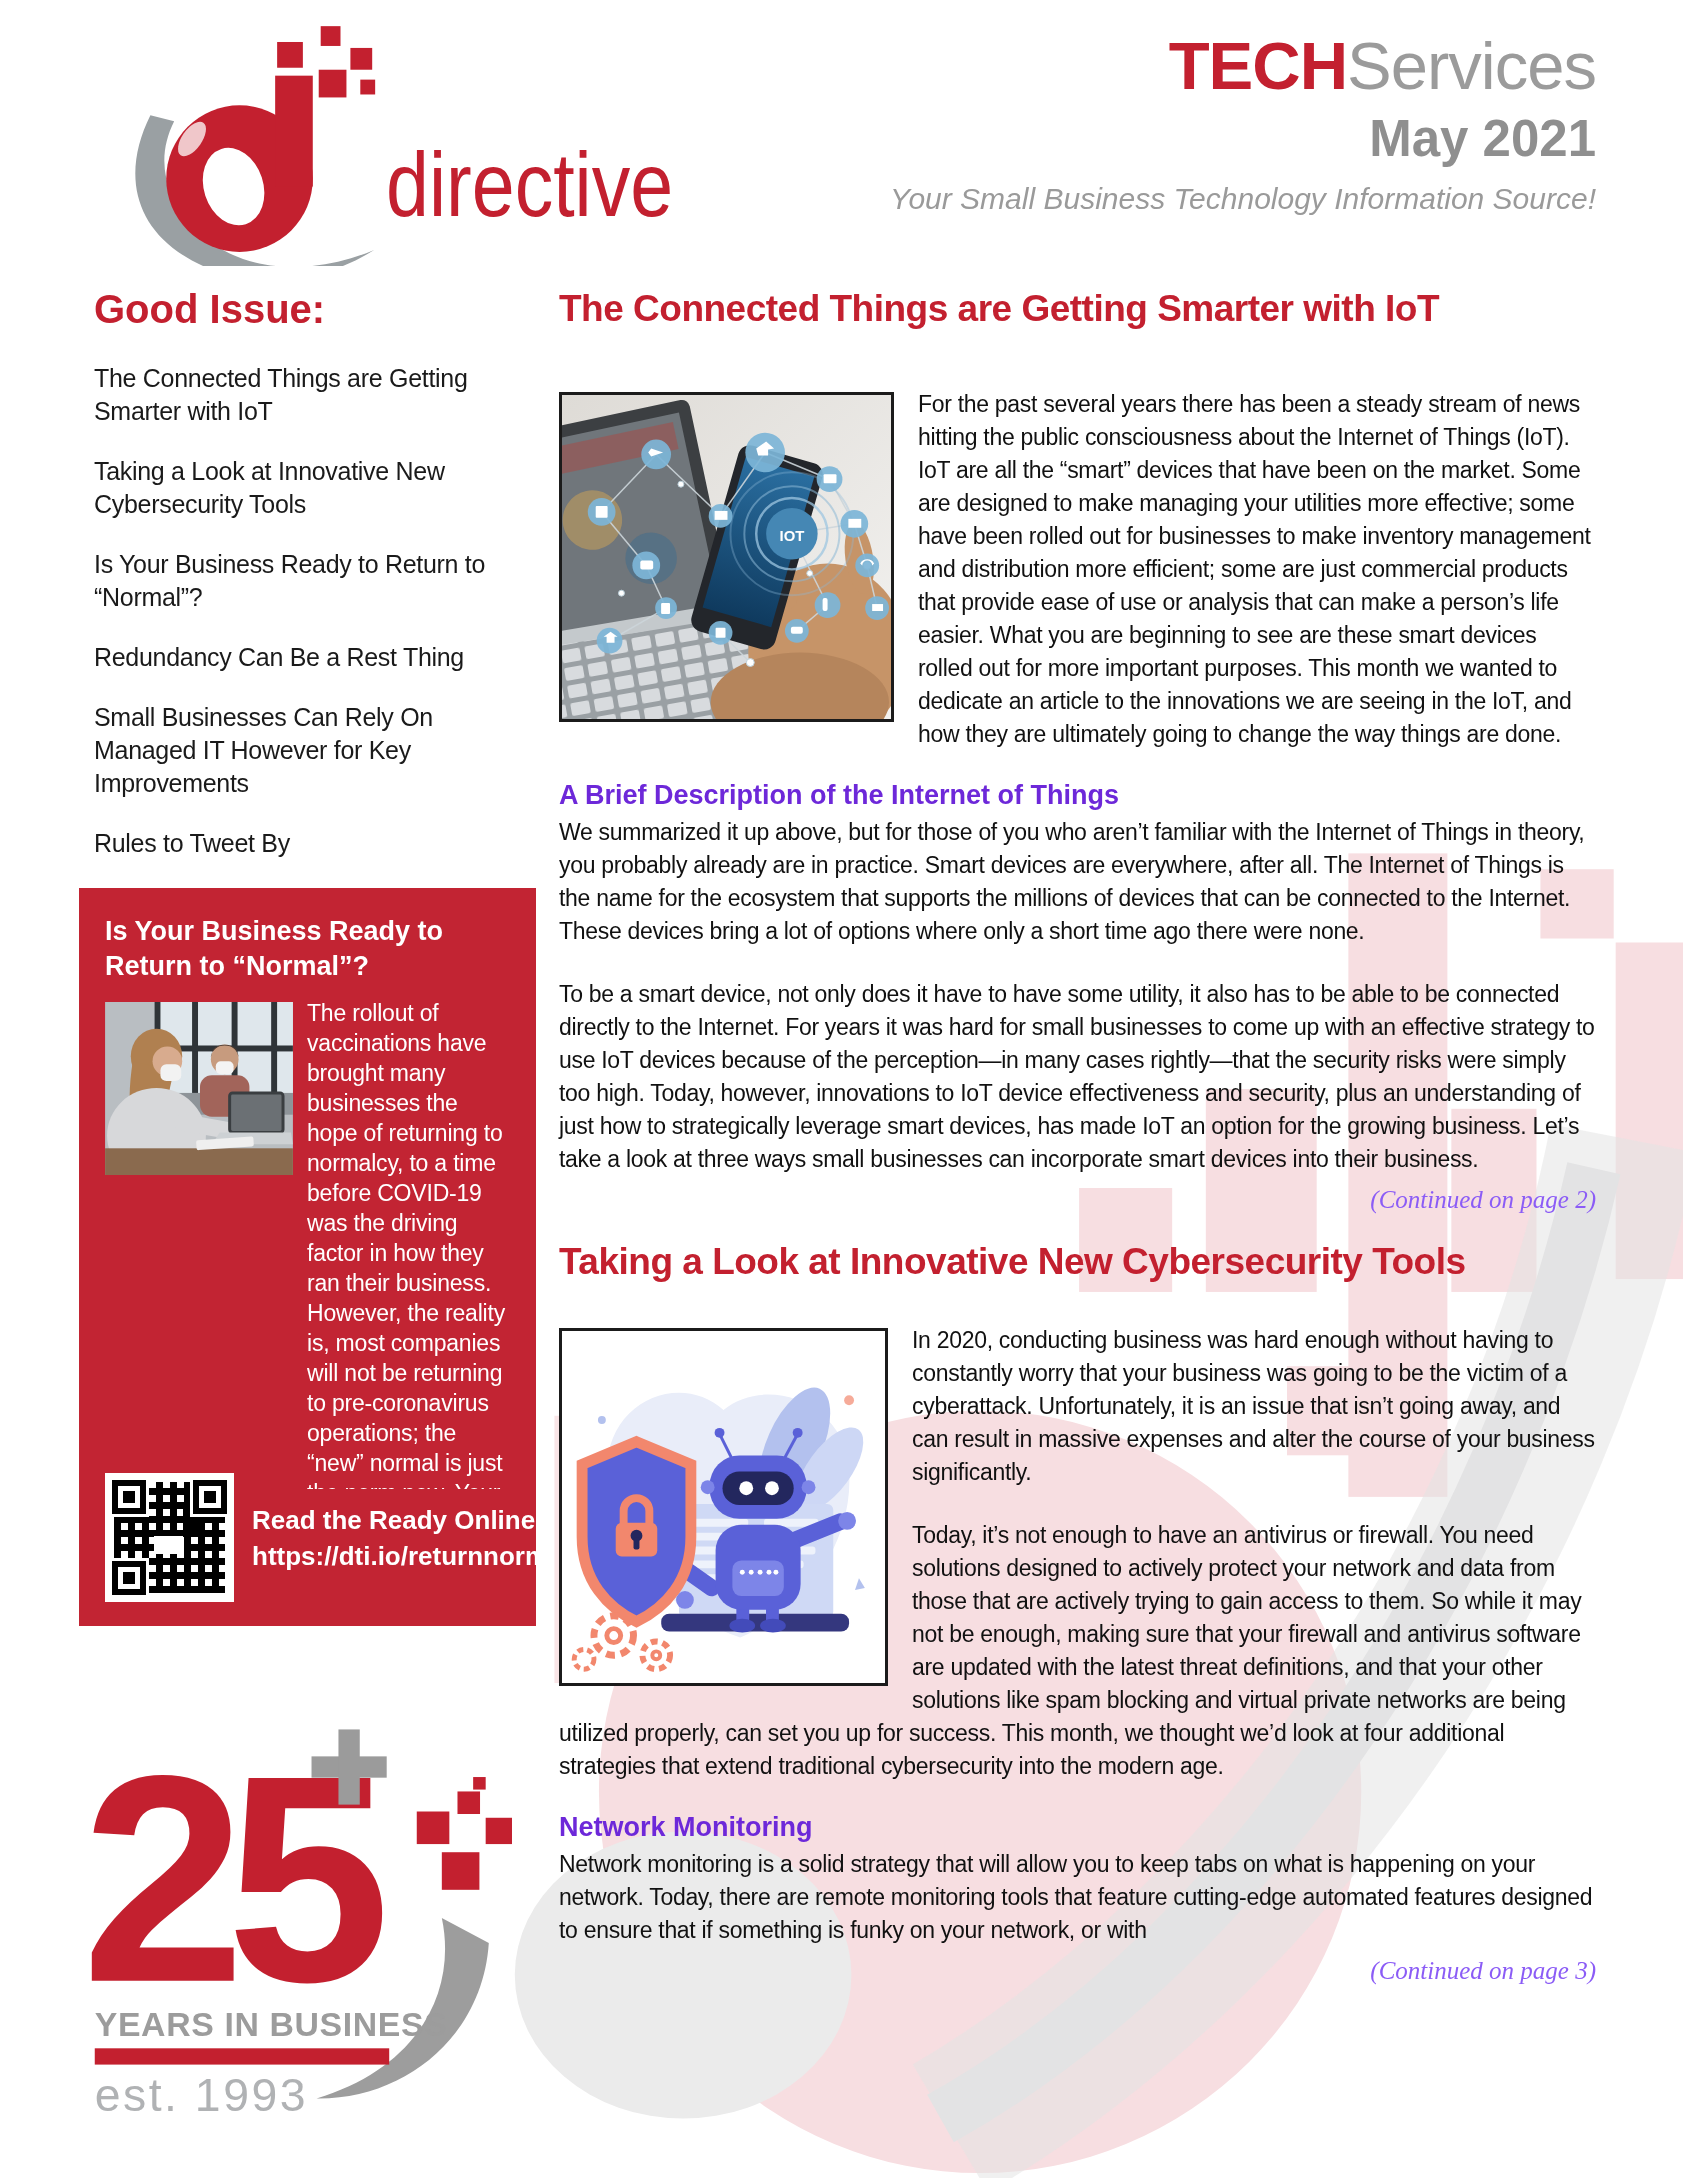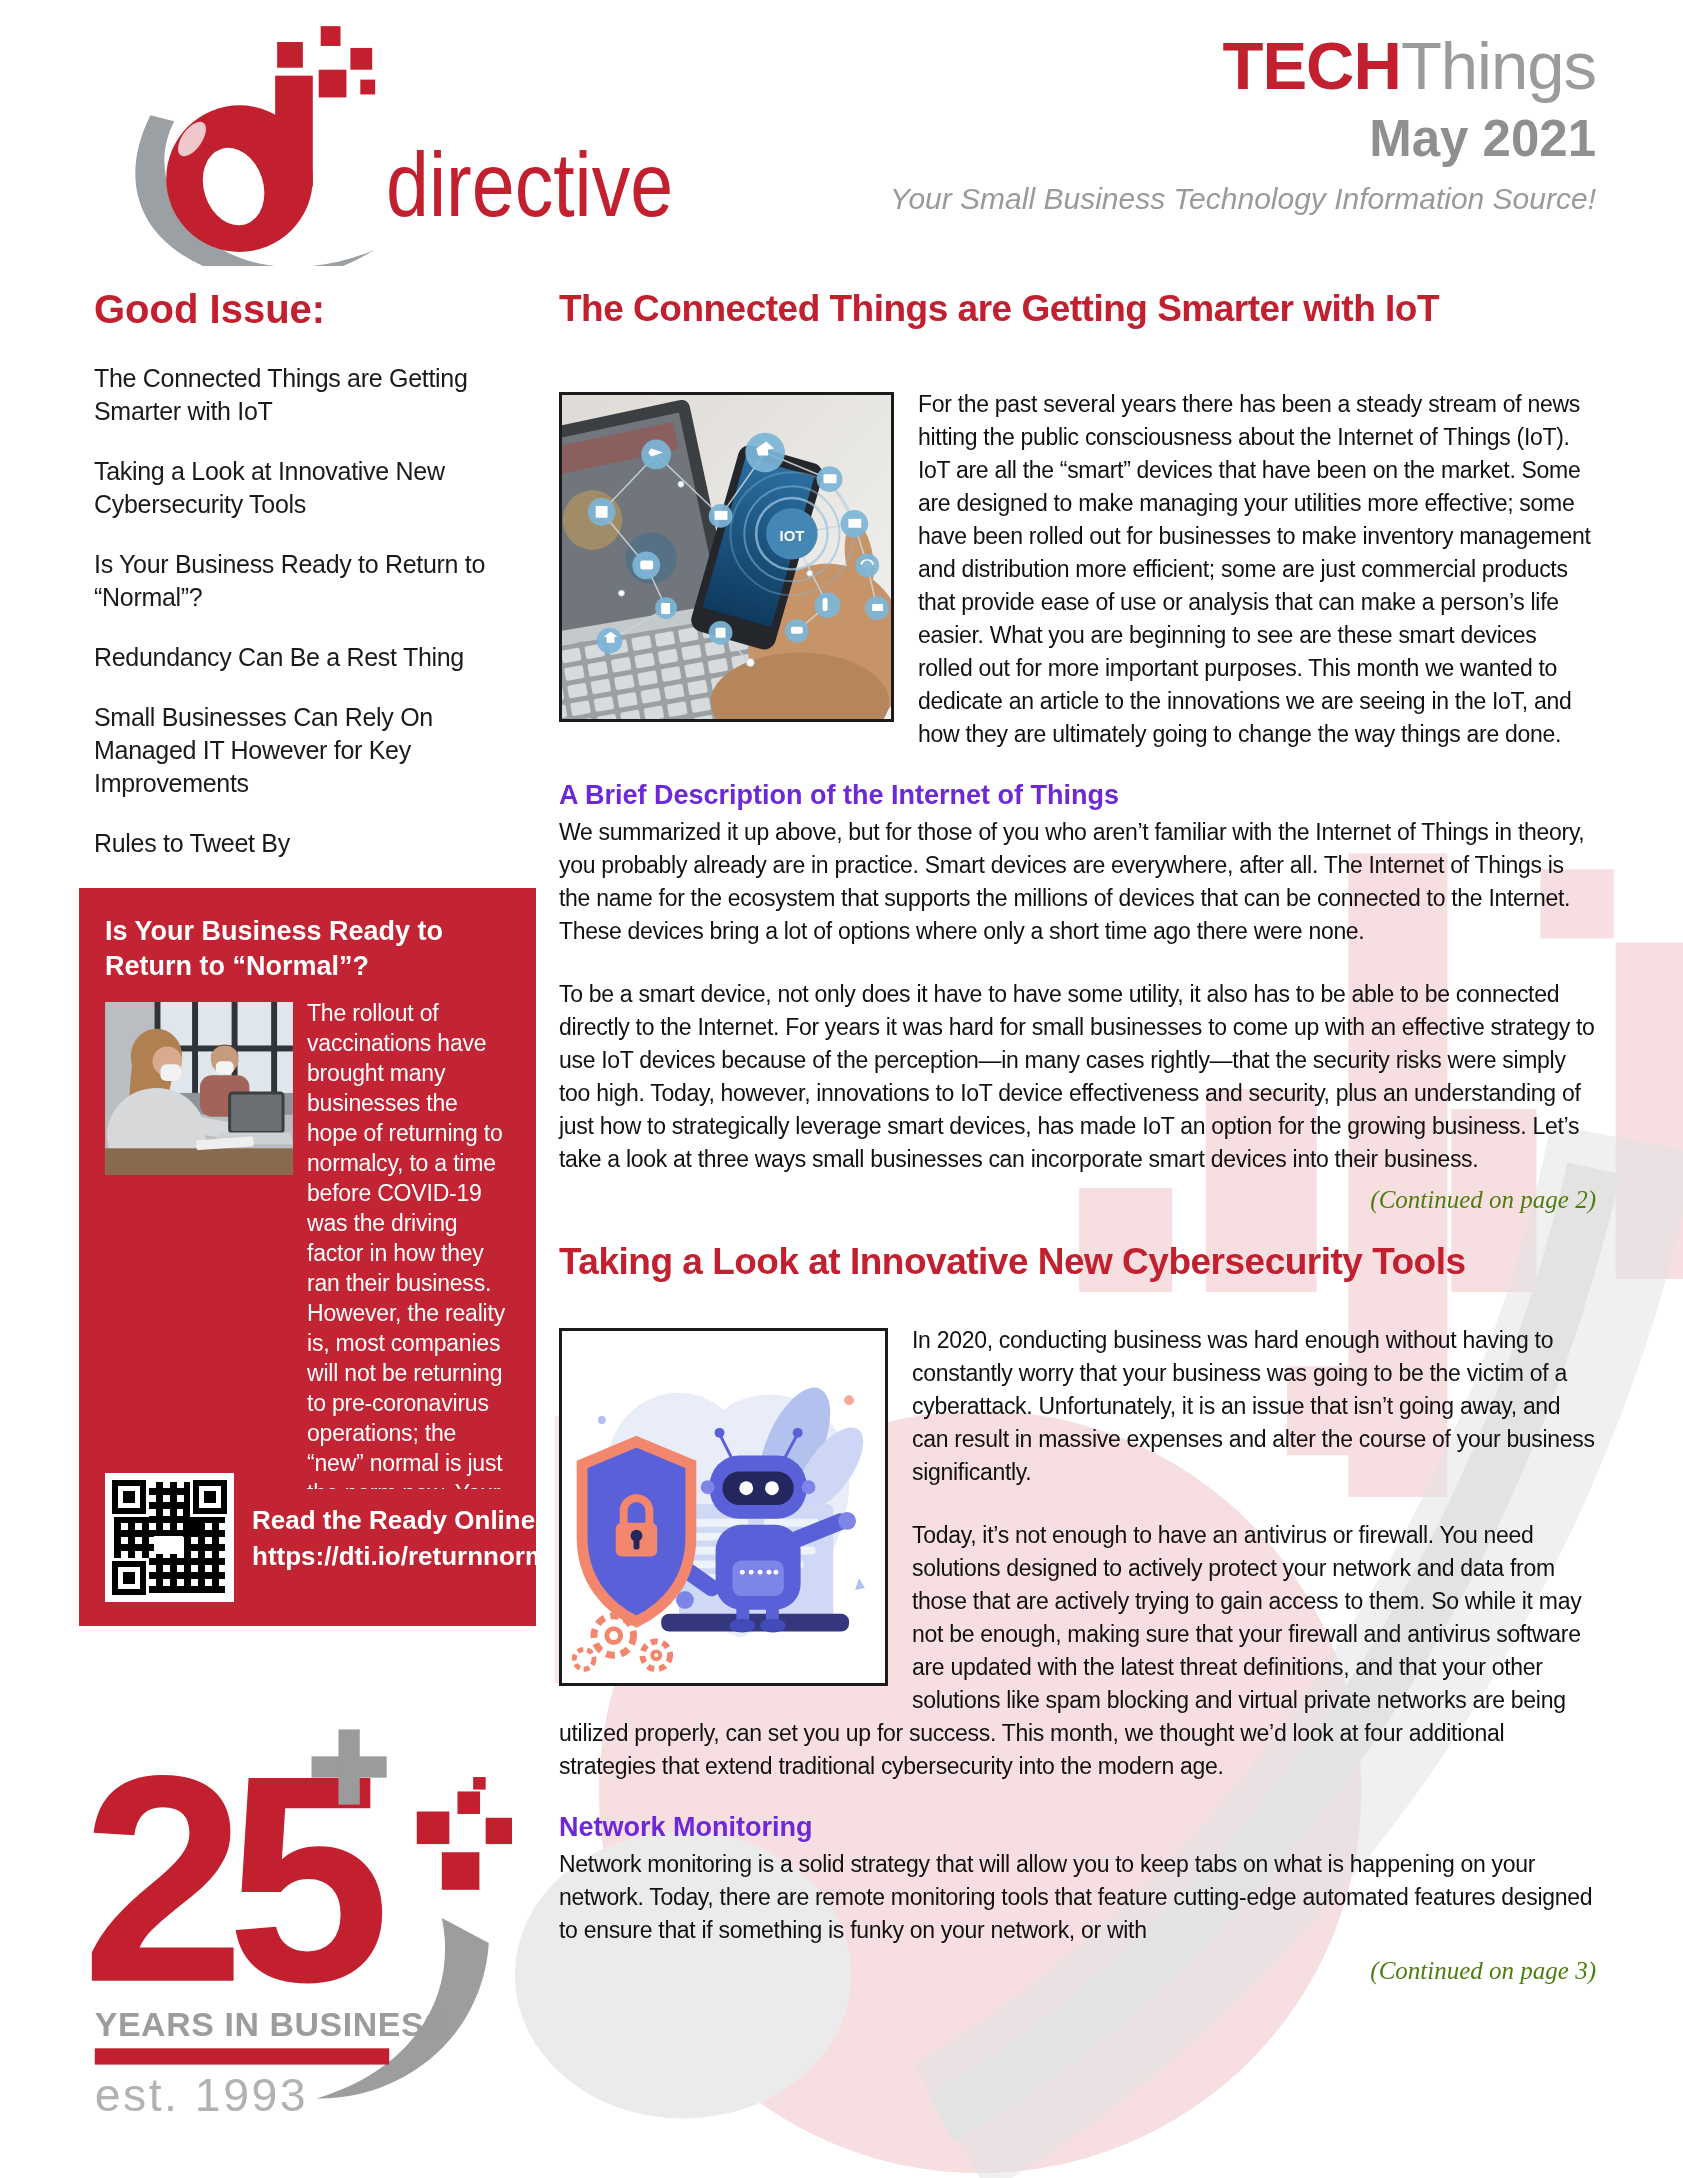"Things" span.mh-minutes { text: Things -> Services }
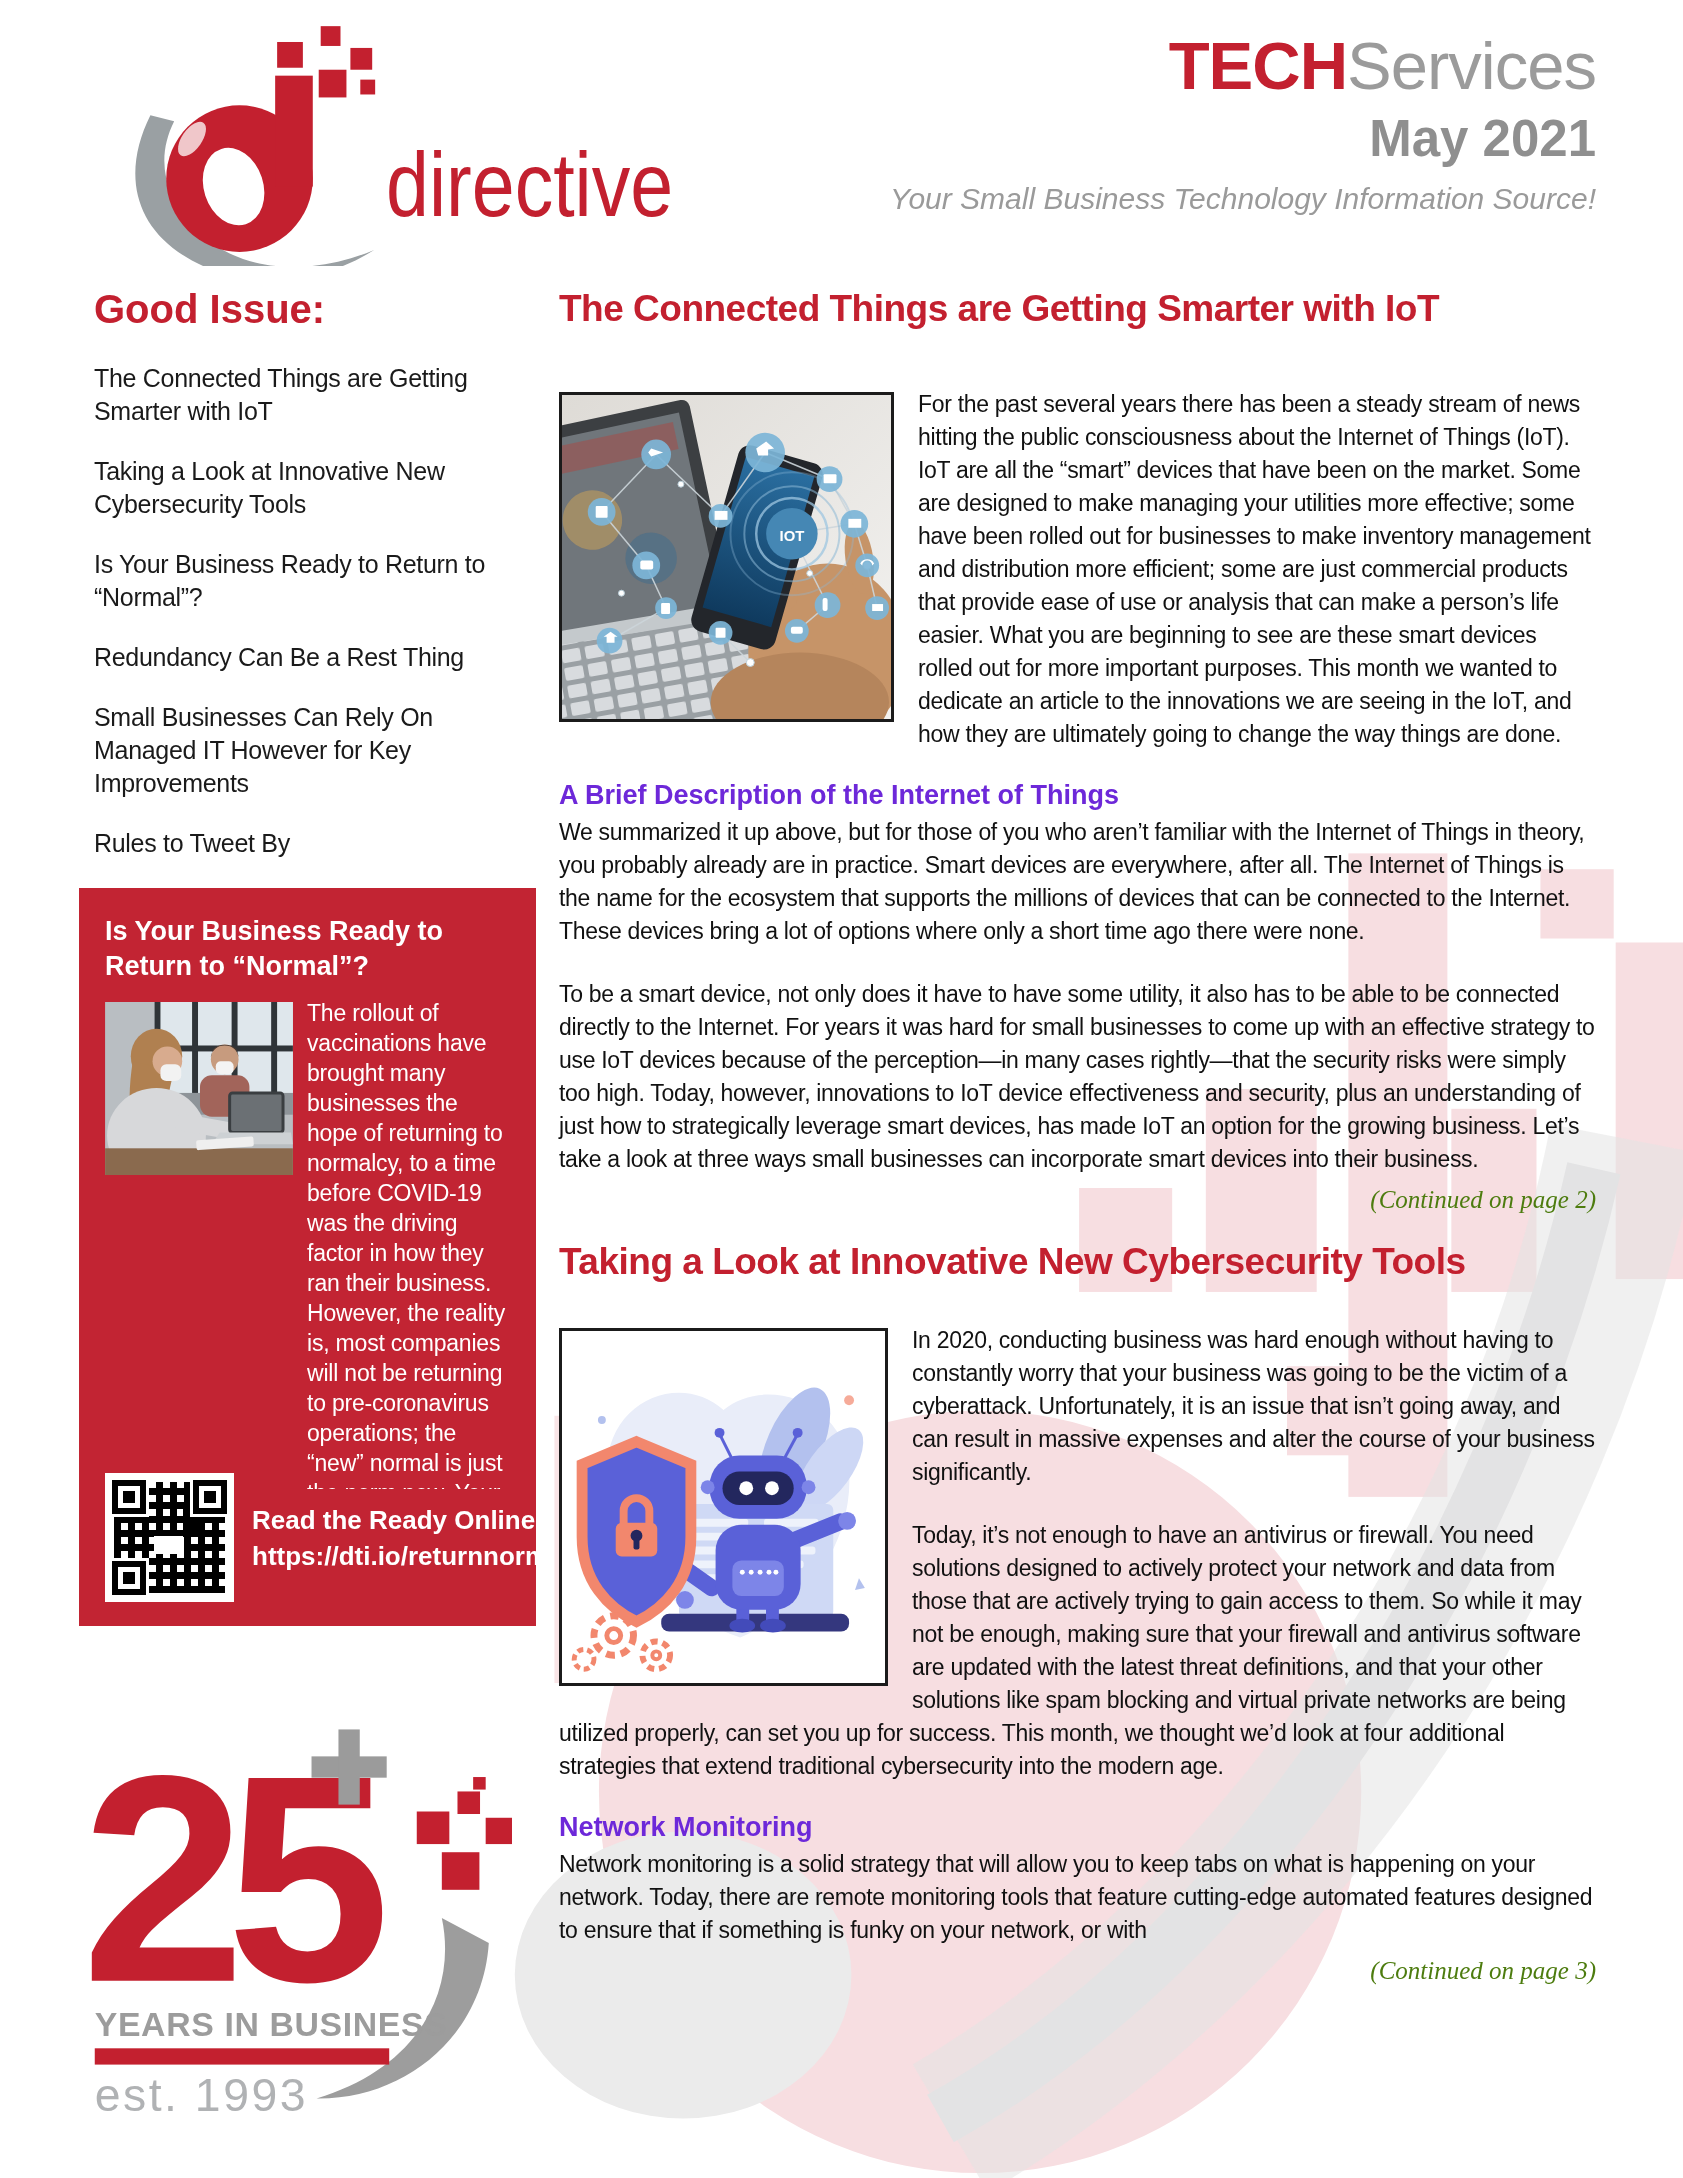"(Continued on page 2)" .continued { color: #4d7c0f -> #8b5cf6 }
